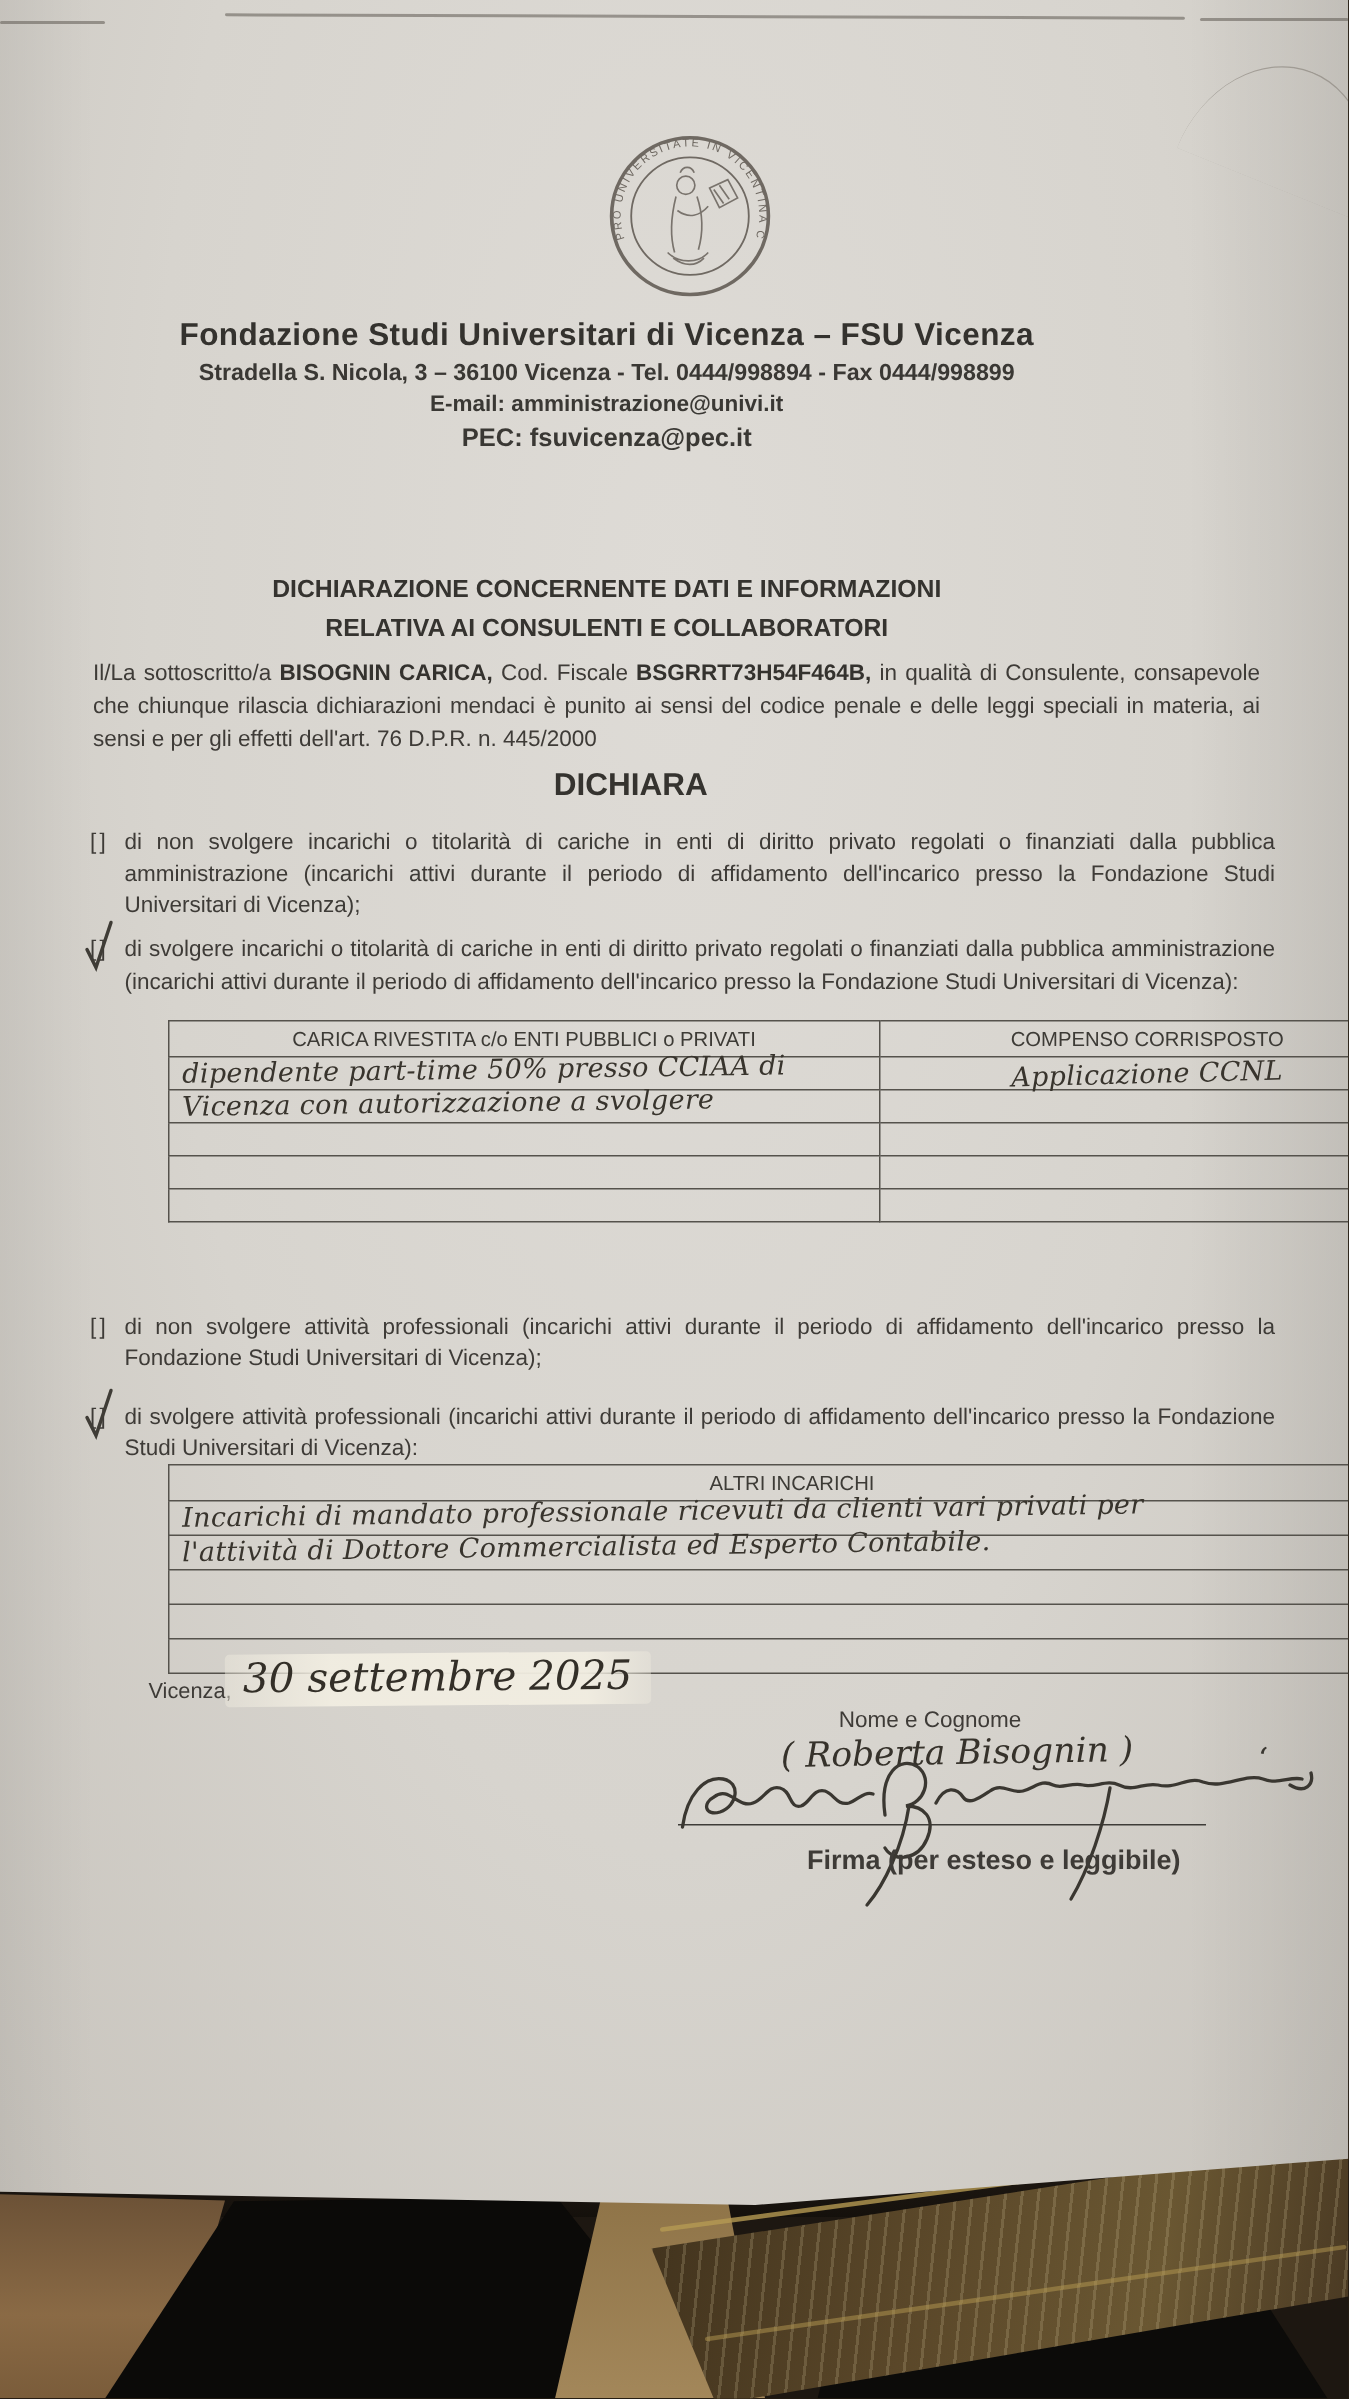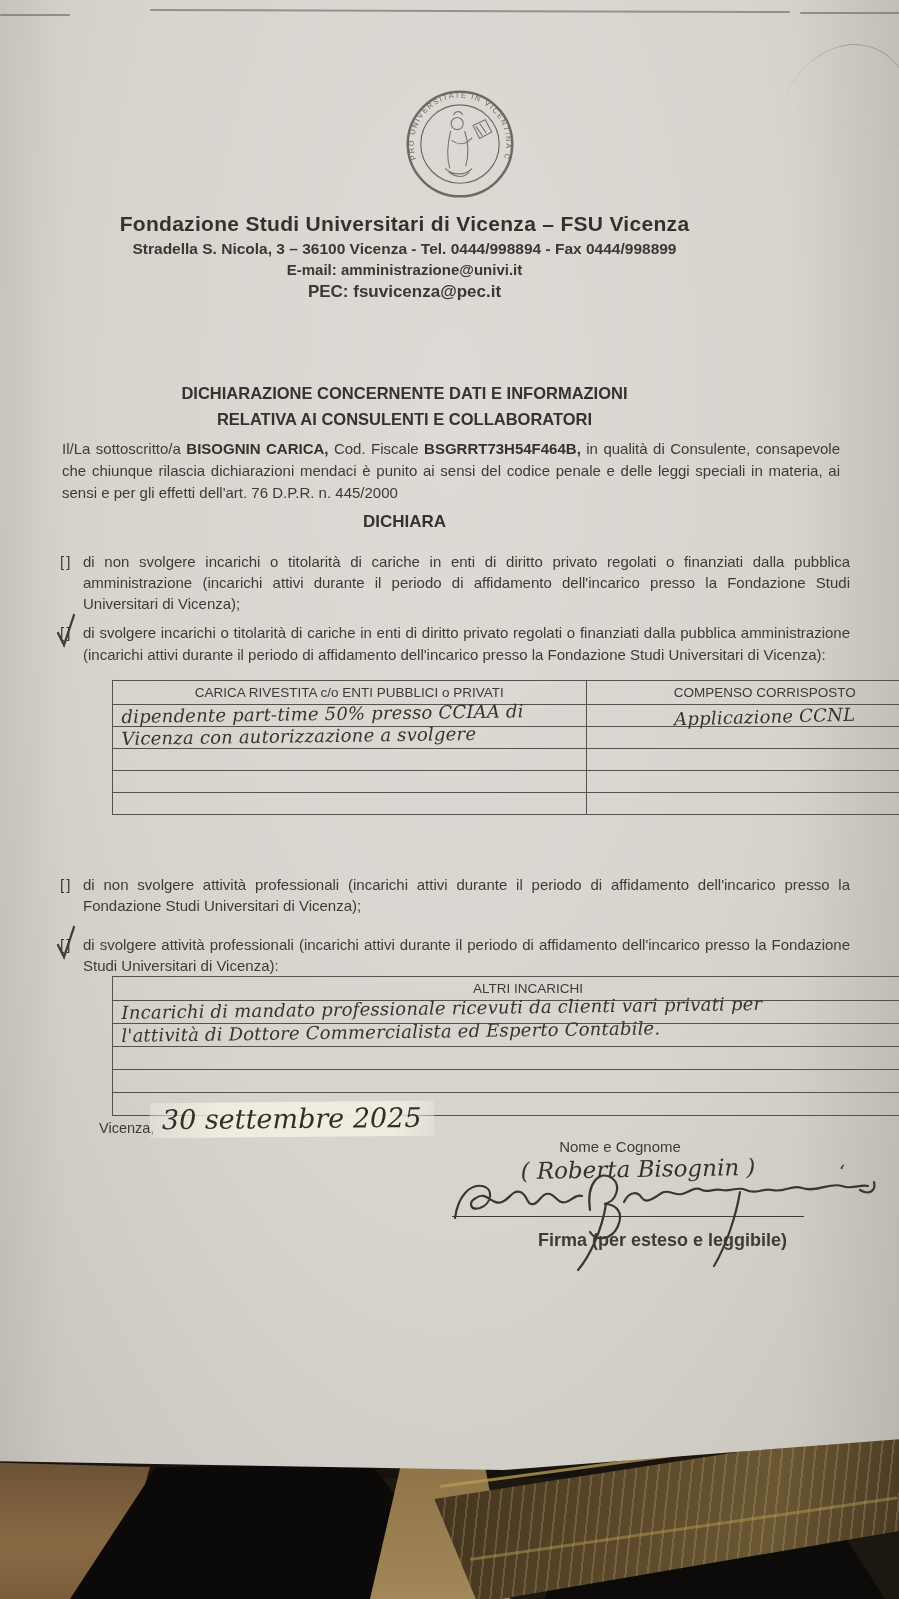"DICHIARA" .dichiara { font-size: 17px -> 21px; padding-left: none -> 16px }
